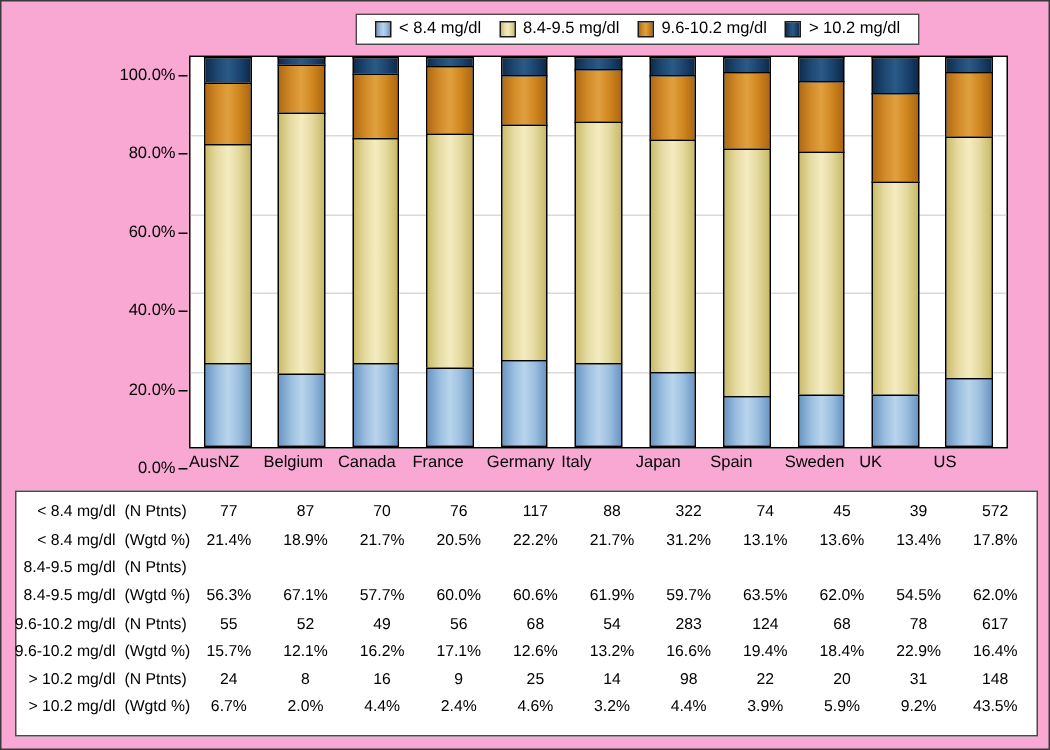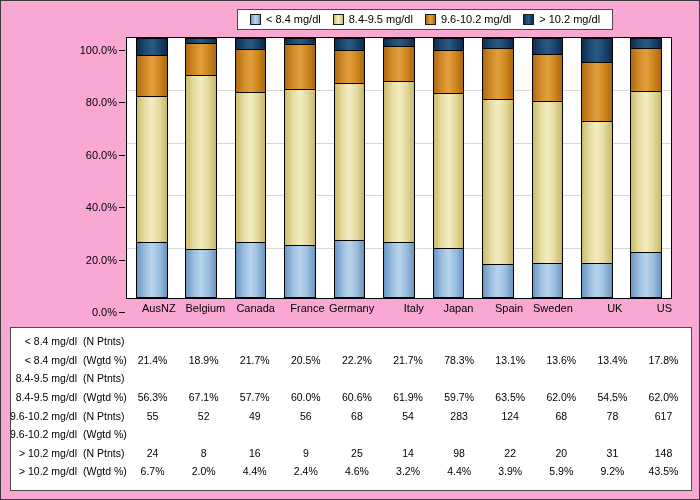"AusNZ" .xlabel { text-align: right -> left }
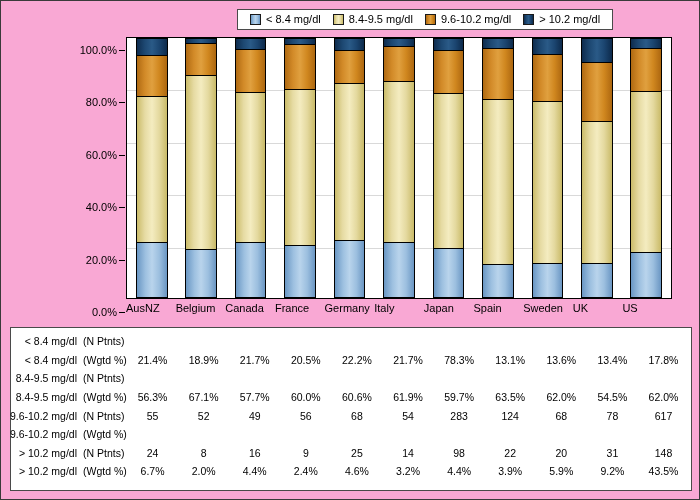"77" div.rvals { html: none -> <div> <div>77</div> <div>87</div> <div>70</div> <div>76</div> <div>117</div> <div>88</div> <div>322</div> <div>74</div> <div>45</div> <div>39</div> <div>572</div> </div> }
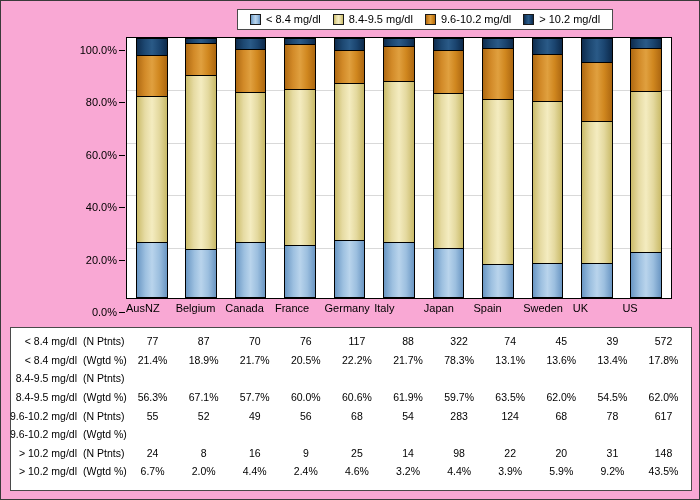"78.3%" div.rcell { text: 78.3% -> 31.2% }
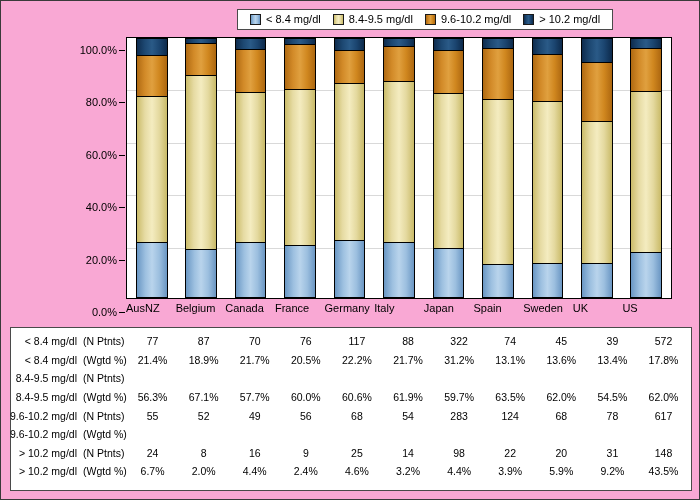"15.7%" div.rvals { html: none -> <div> <div>15.7%</div> <div>12.1%</div> <div>16.2%</div> <div>17.1%</div> <div>12.6%</div> <div>13.2%</div> <div>16.6%</div> <div>19.4%</div> <div>18.4%</div> <div>22.9%</div> <div>16.4%</div> </div> }
